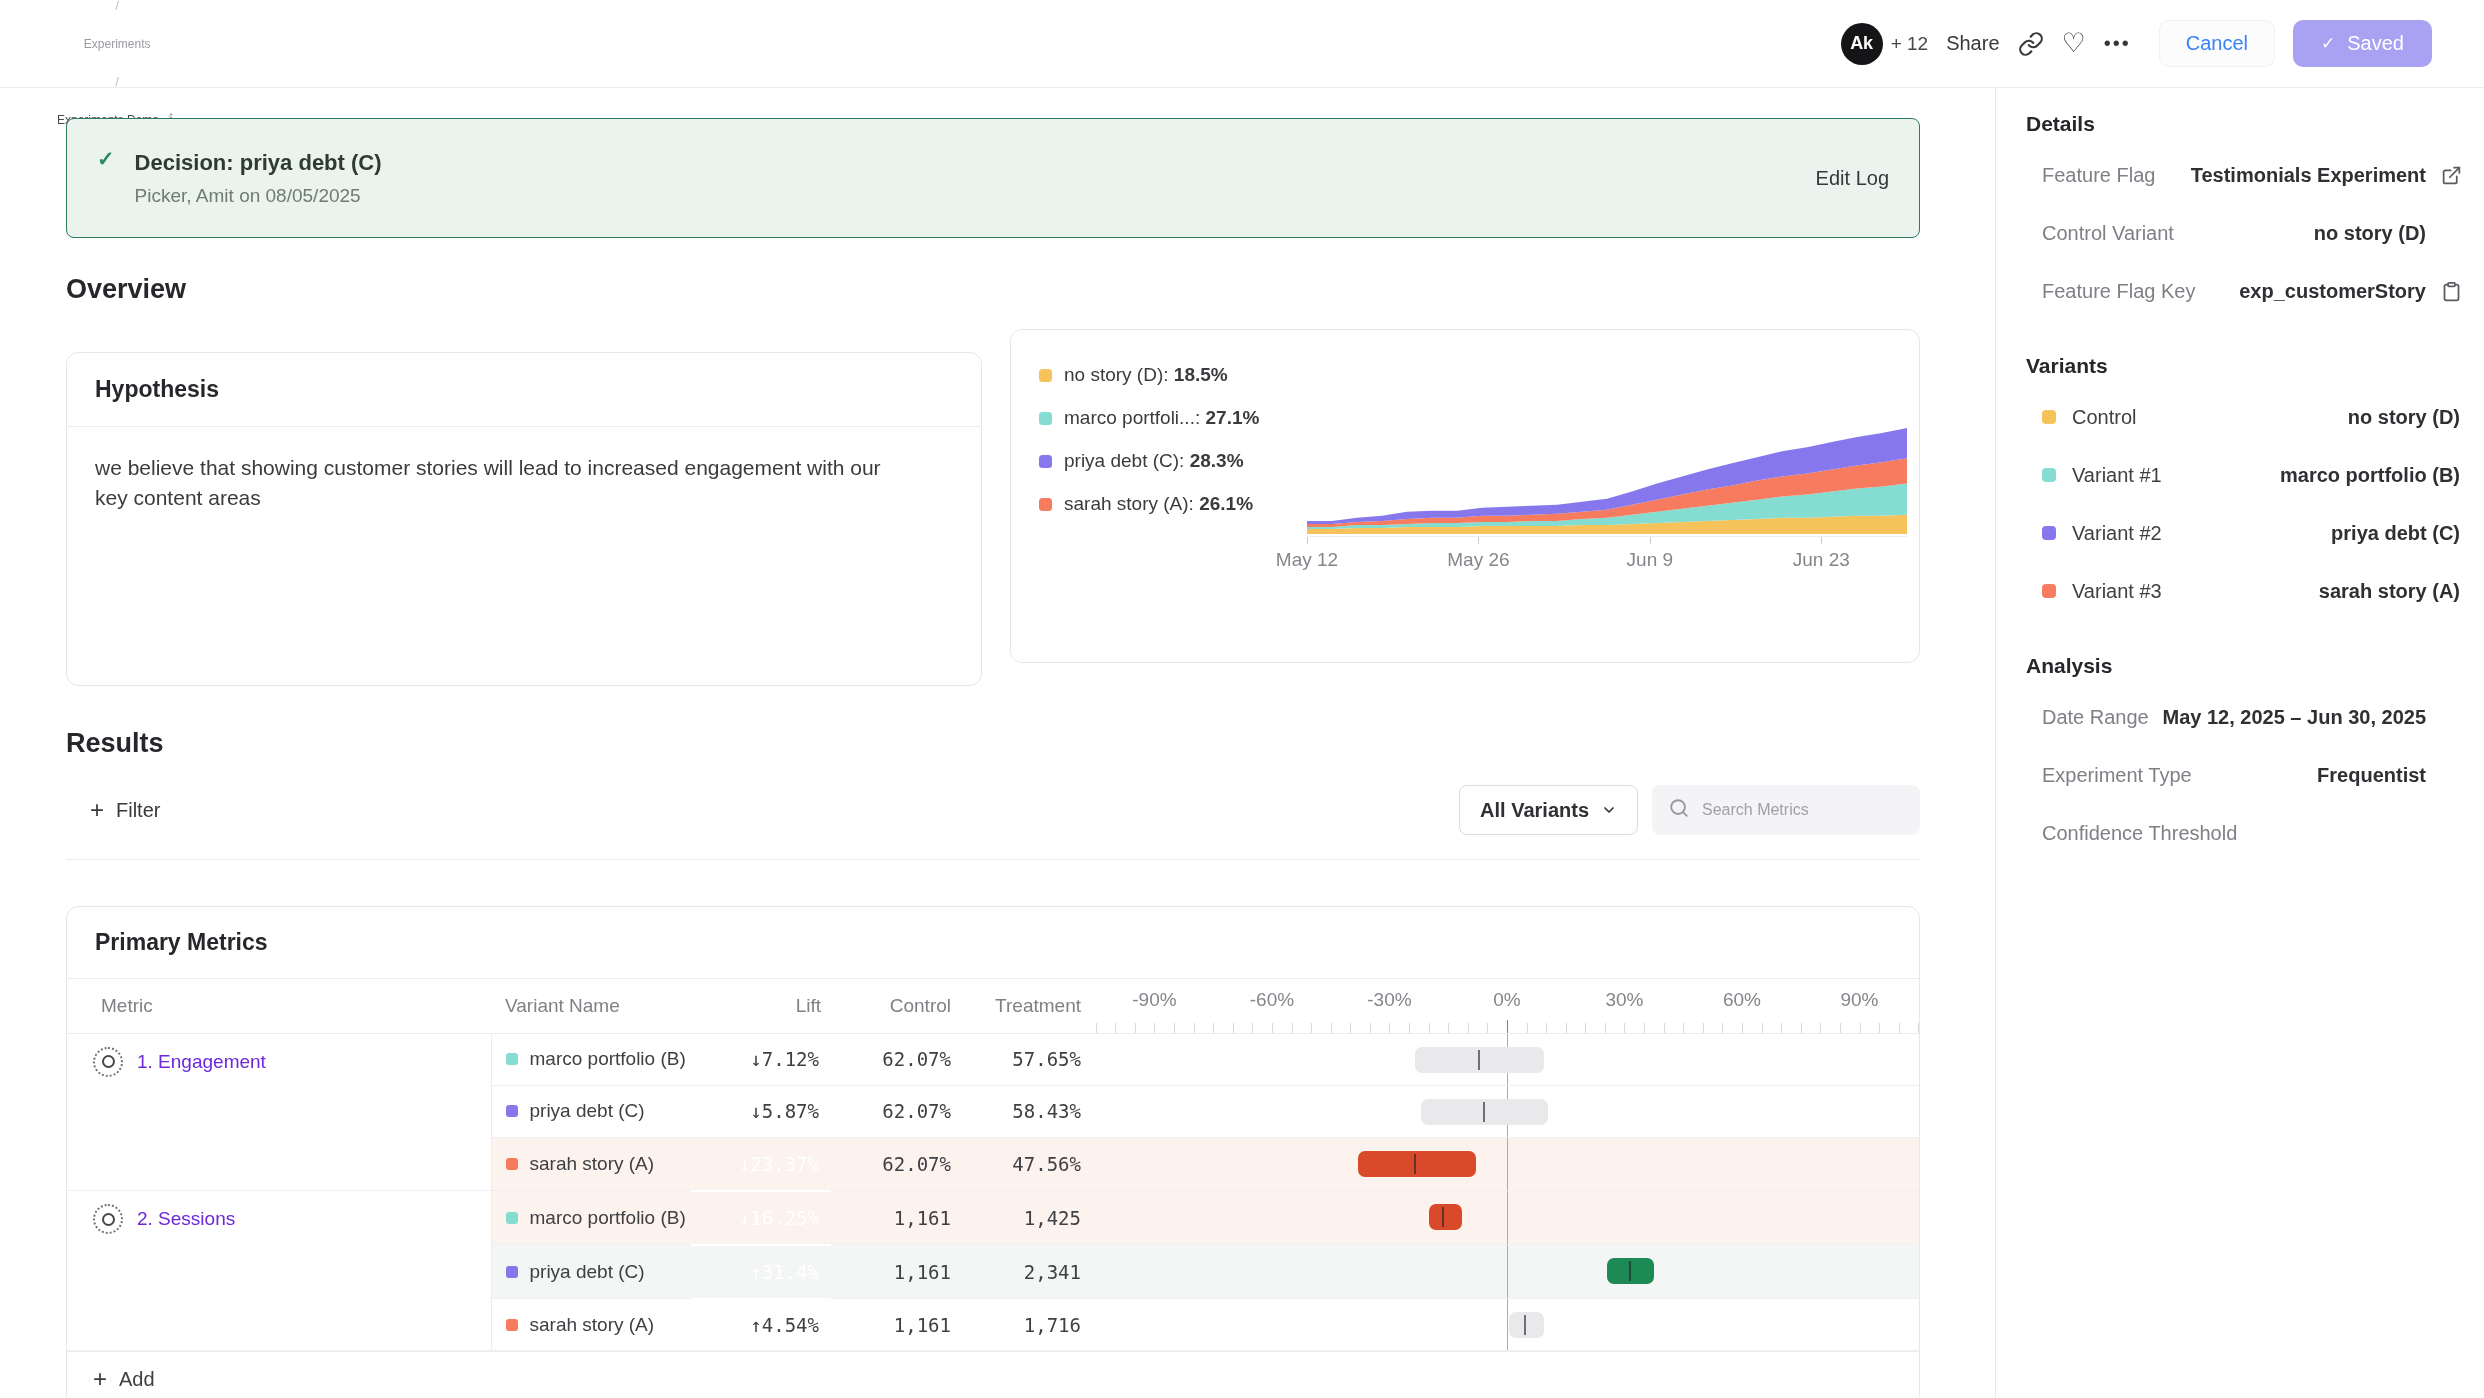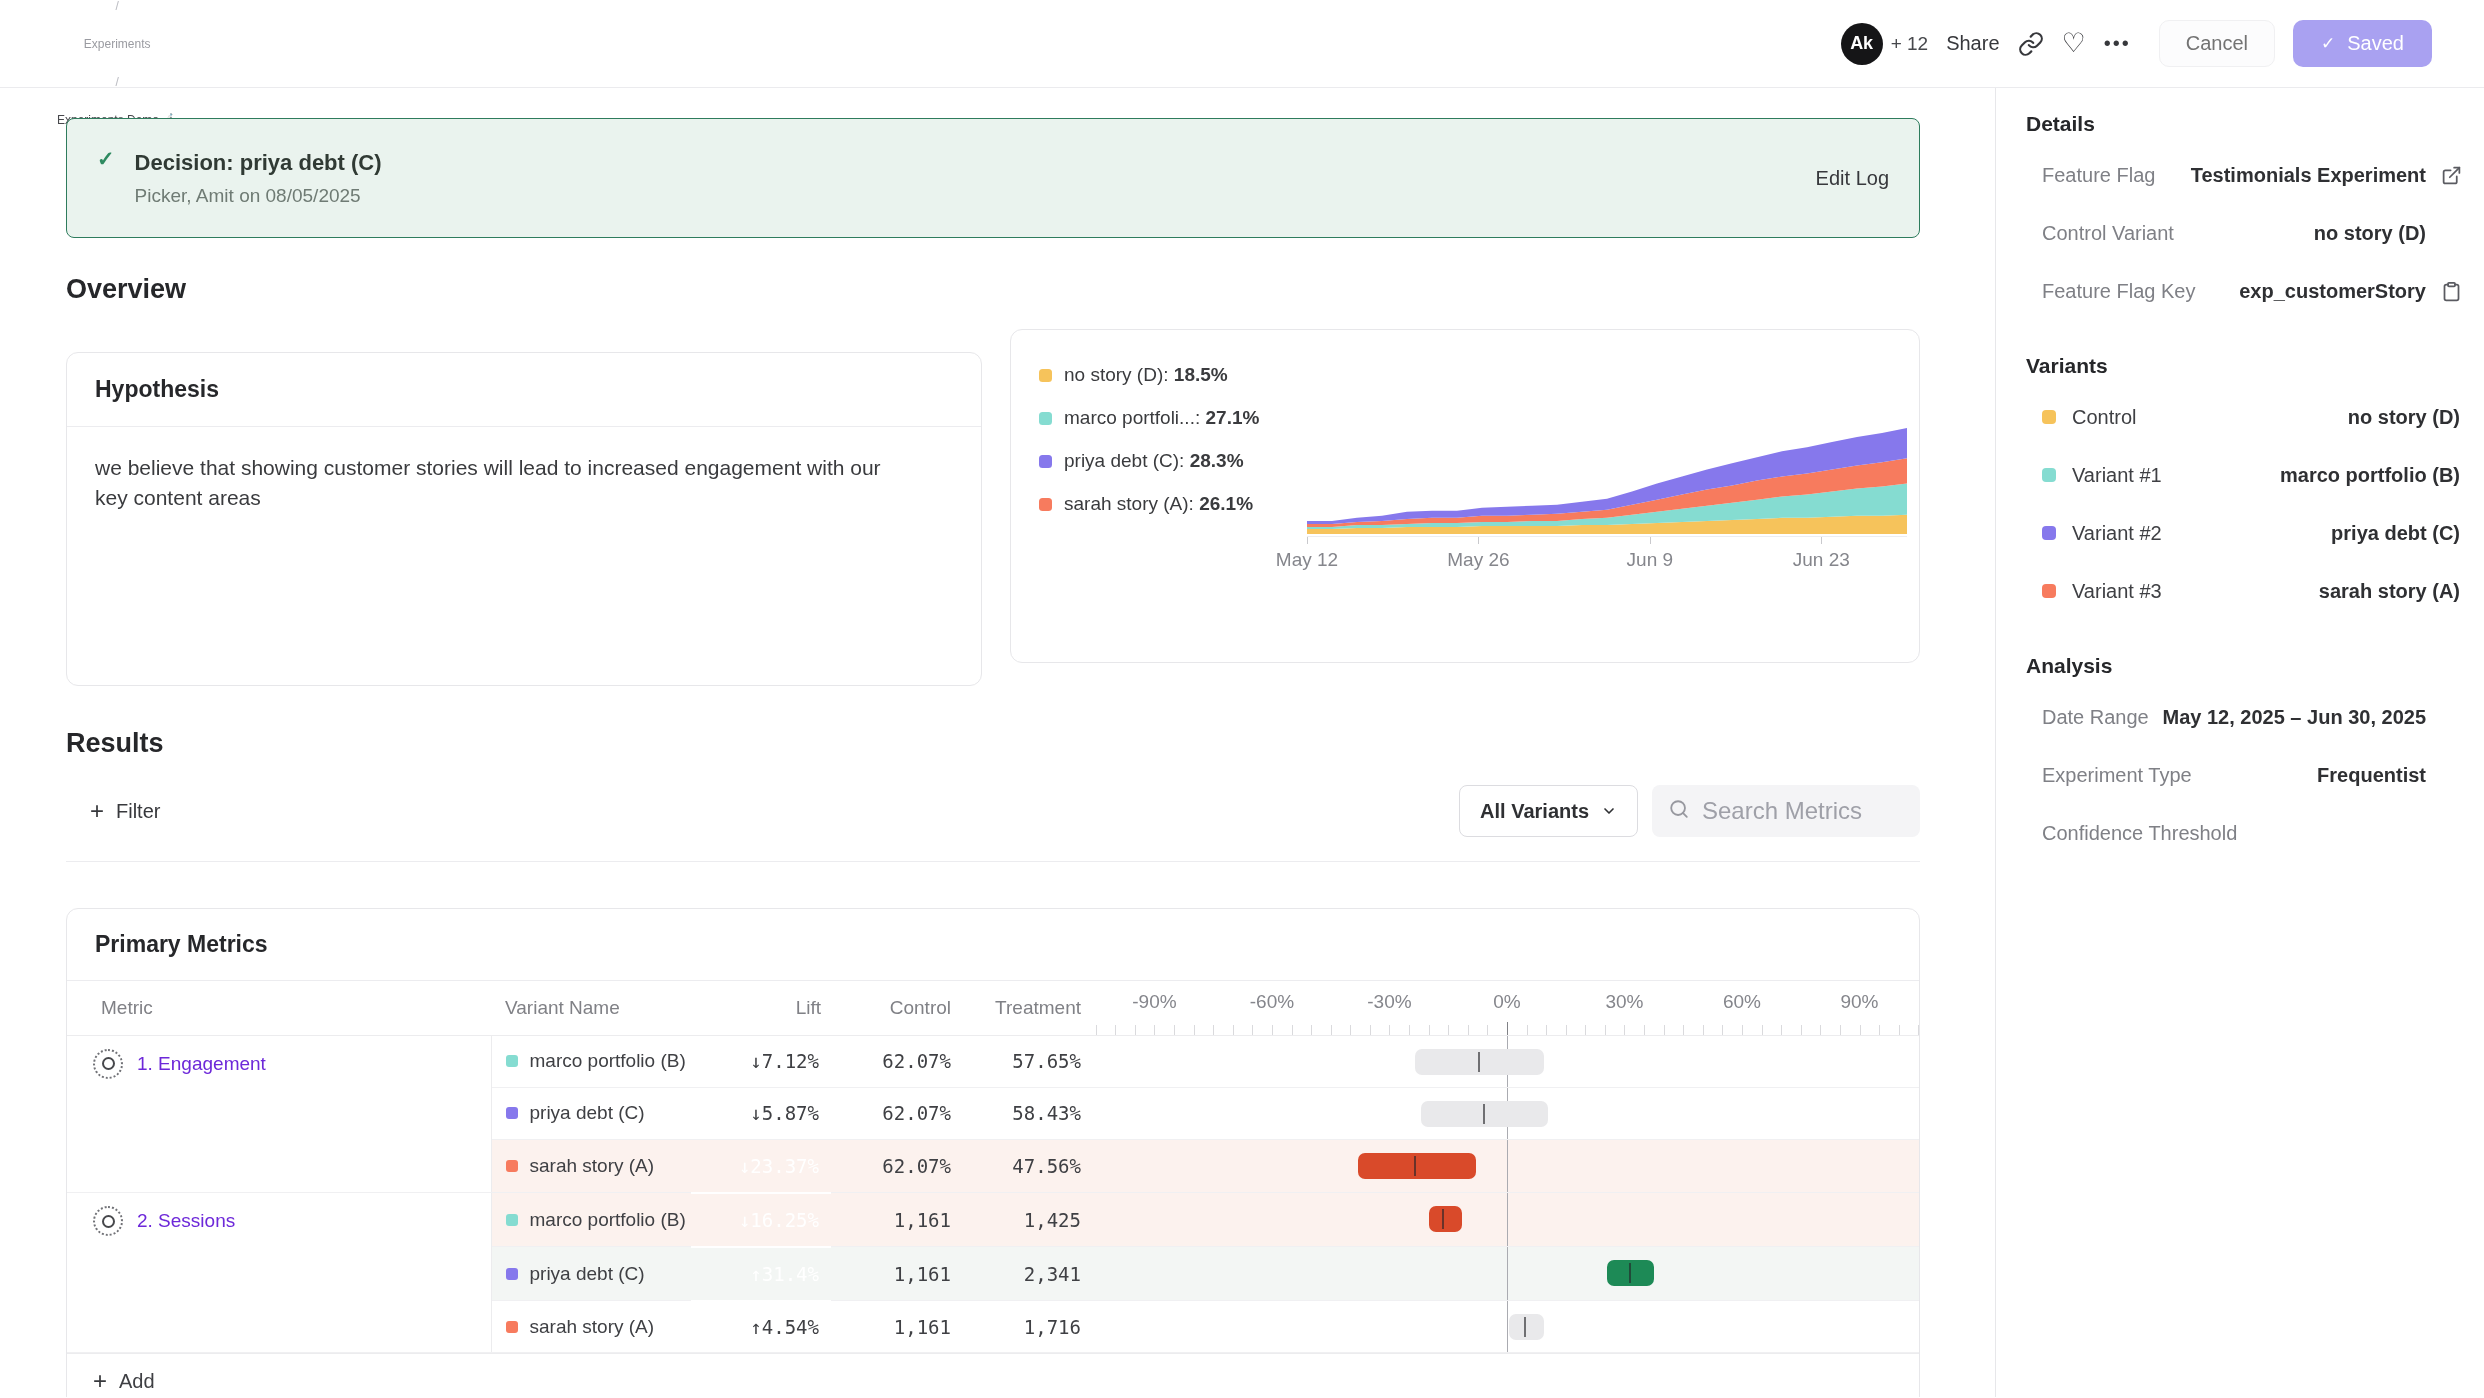"Cancel" .btn.cancel { color: #737373 -> #3b82f6 }
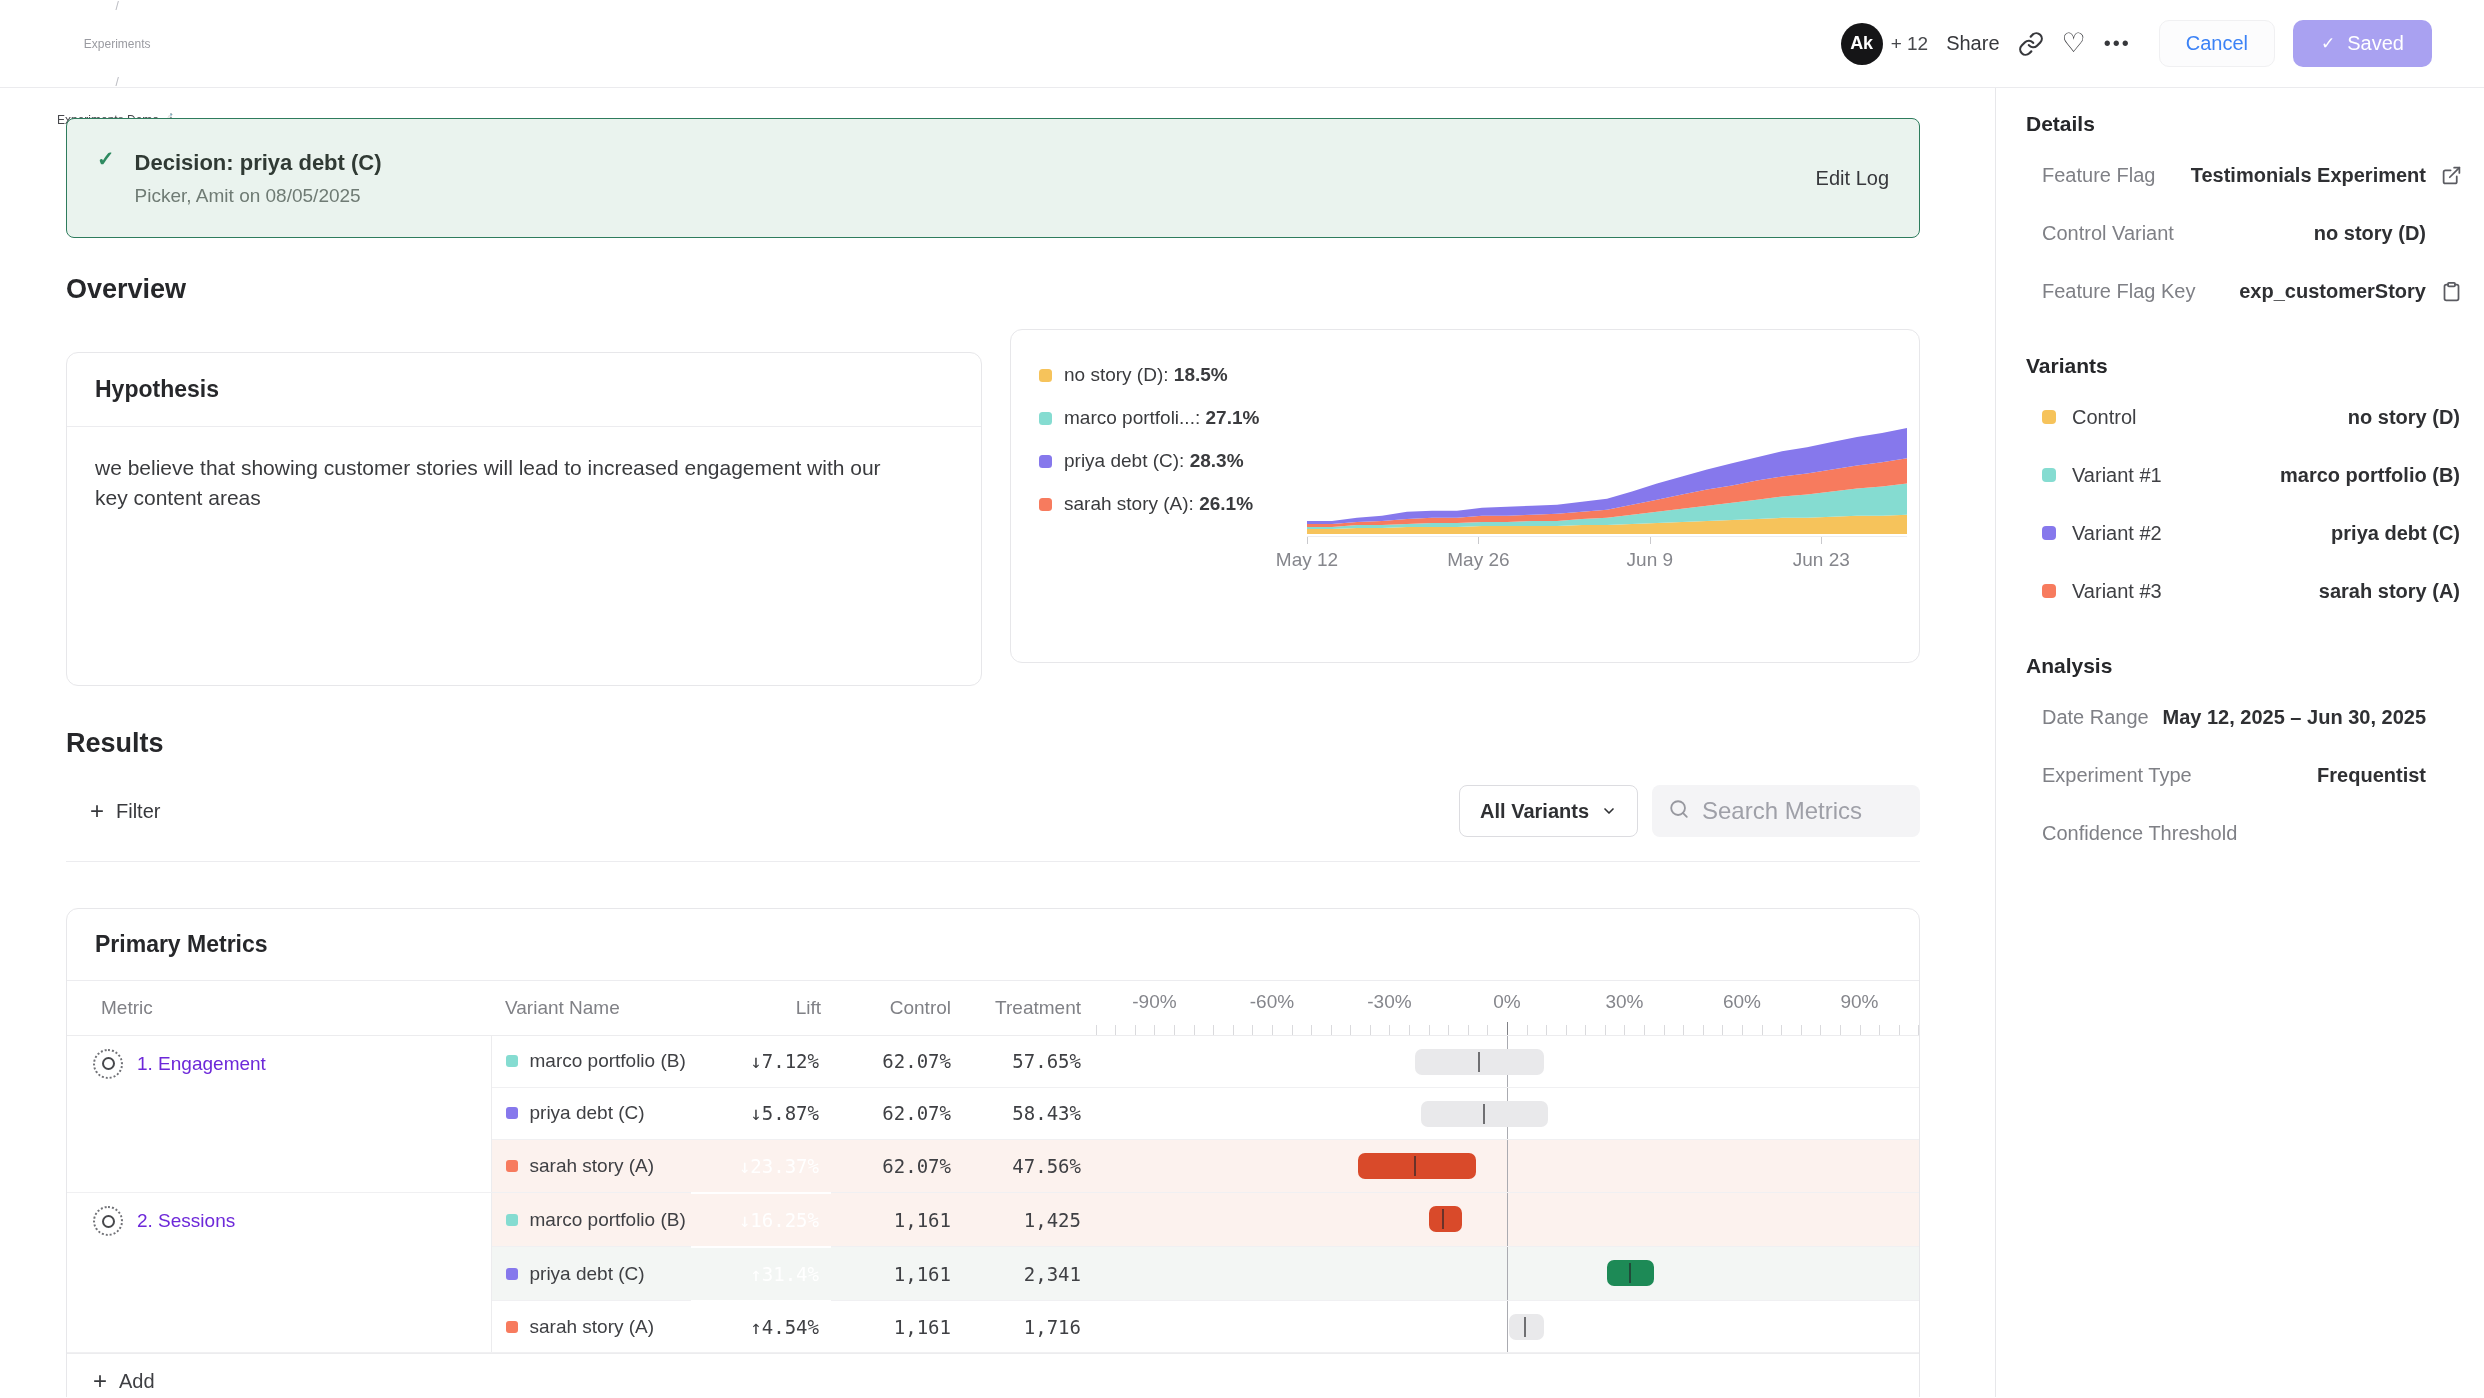"Search Metrics" .search input { font-size: 24px -> 16px }
